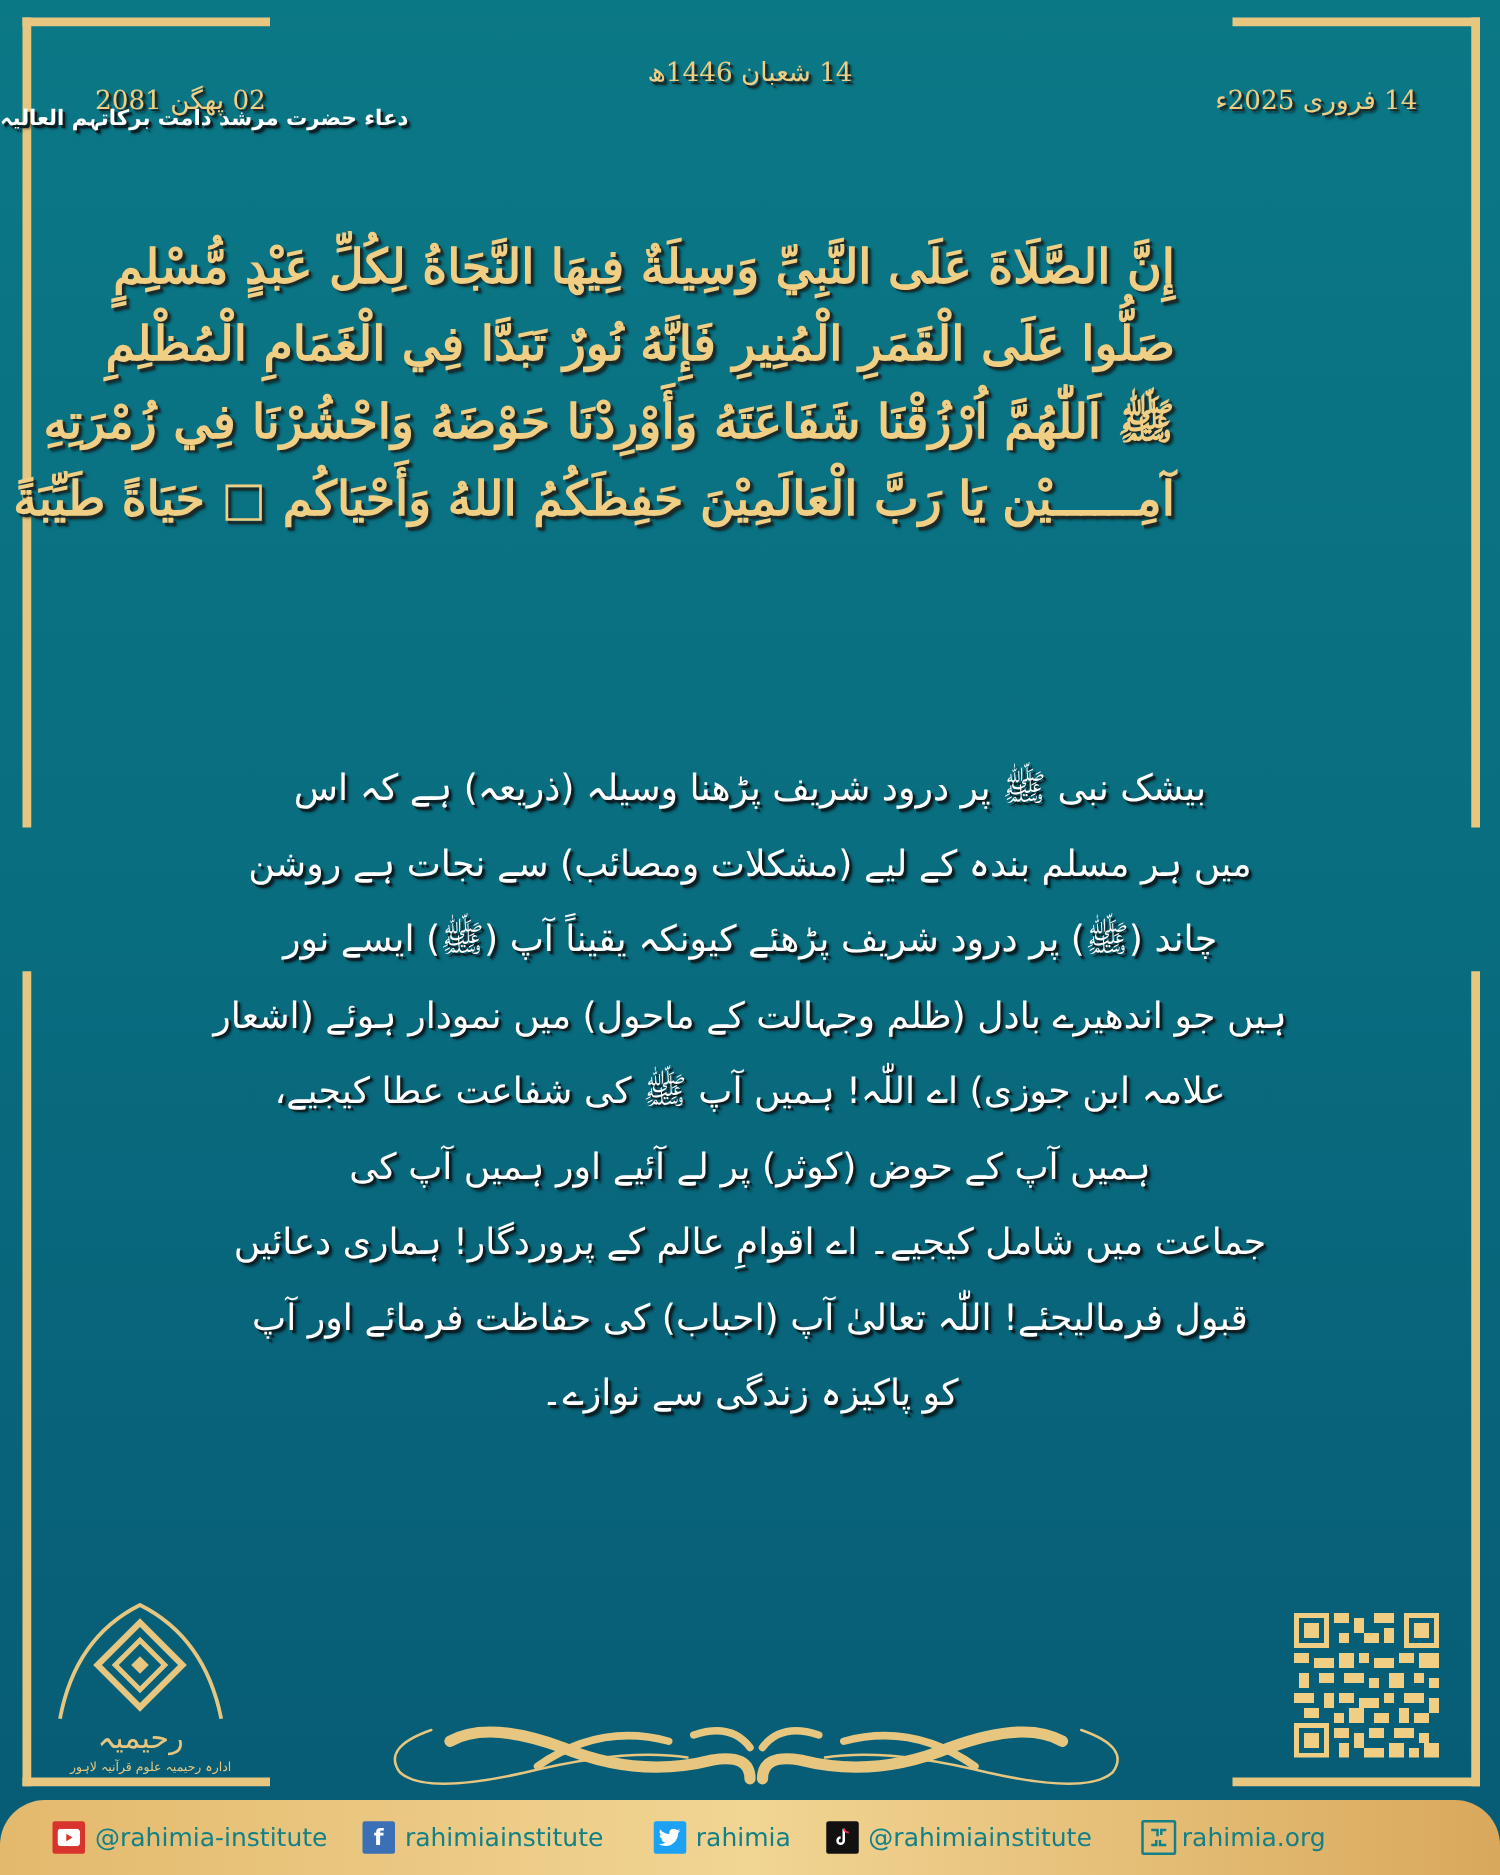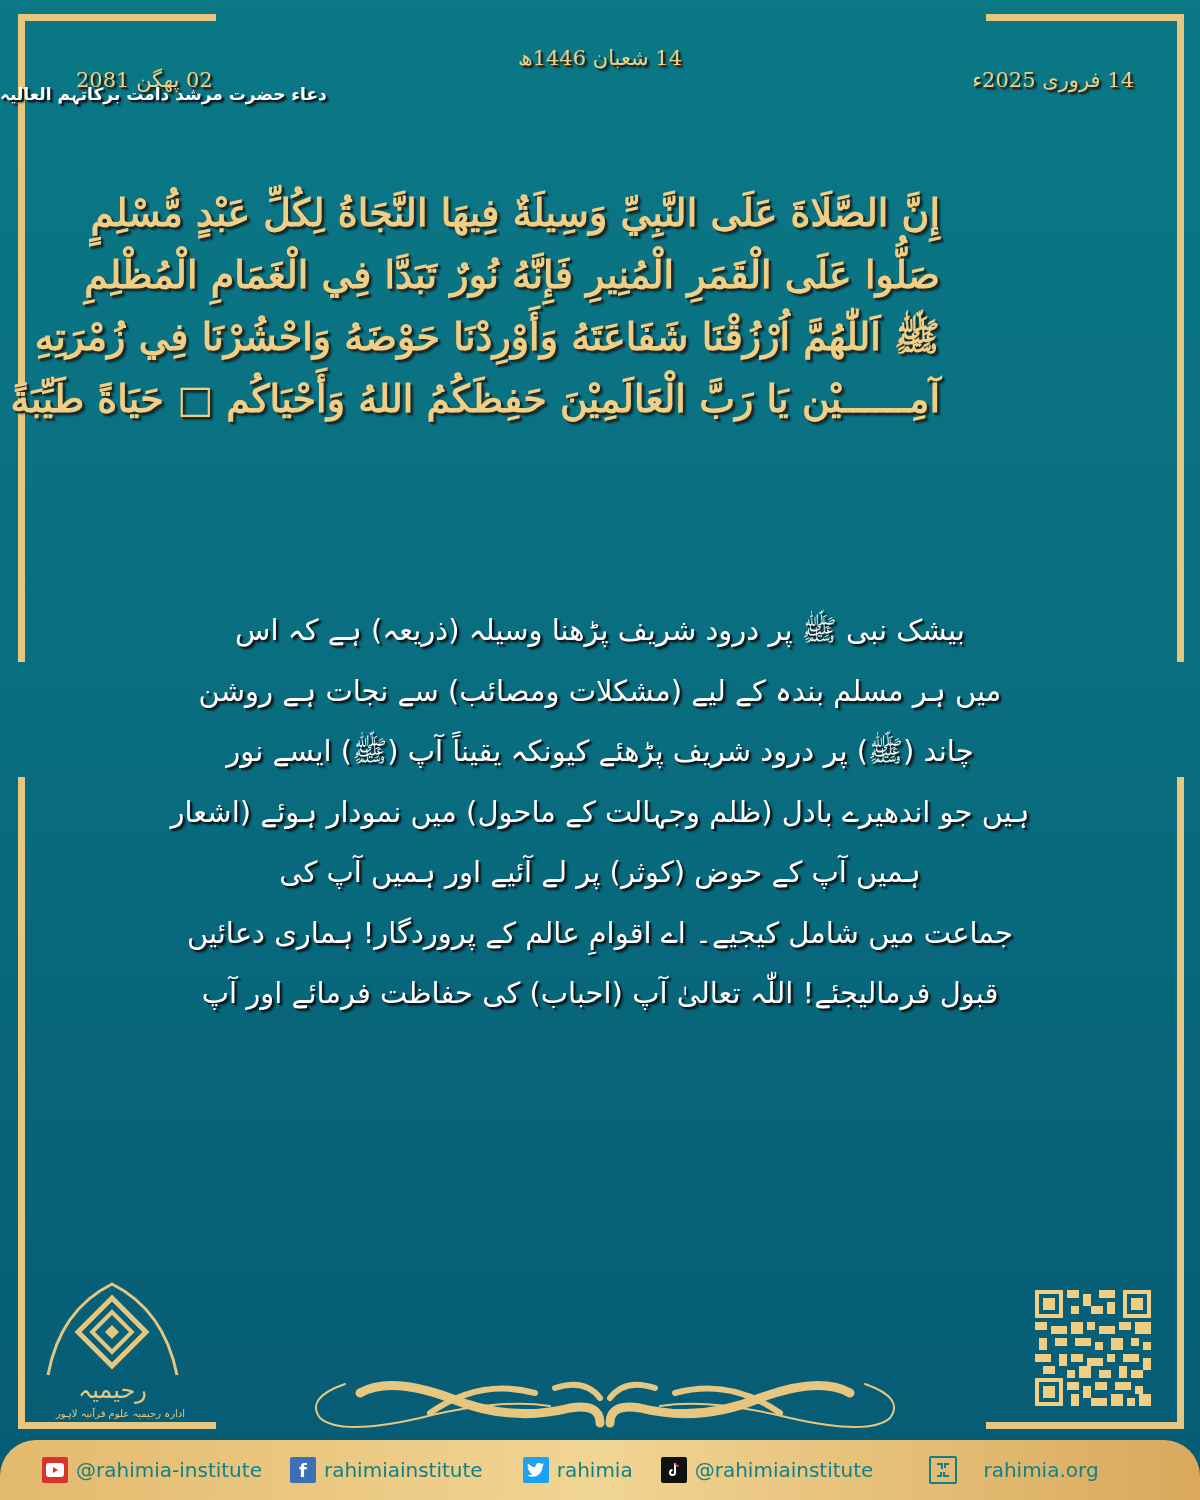"علامہ ابن جوزی) اے اللّٰہ!" div.urdu-line { html: none -> <div>علامہ ابن جوزی) اے اللّٰہ! ہمیں آپ ﷺ کی شفاعت عطا کیجیے،</div> }
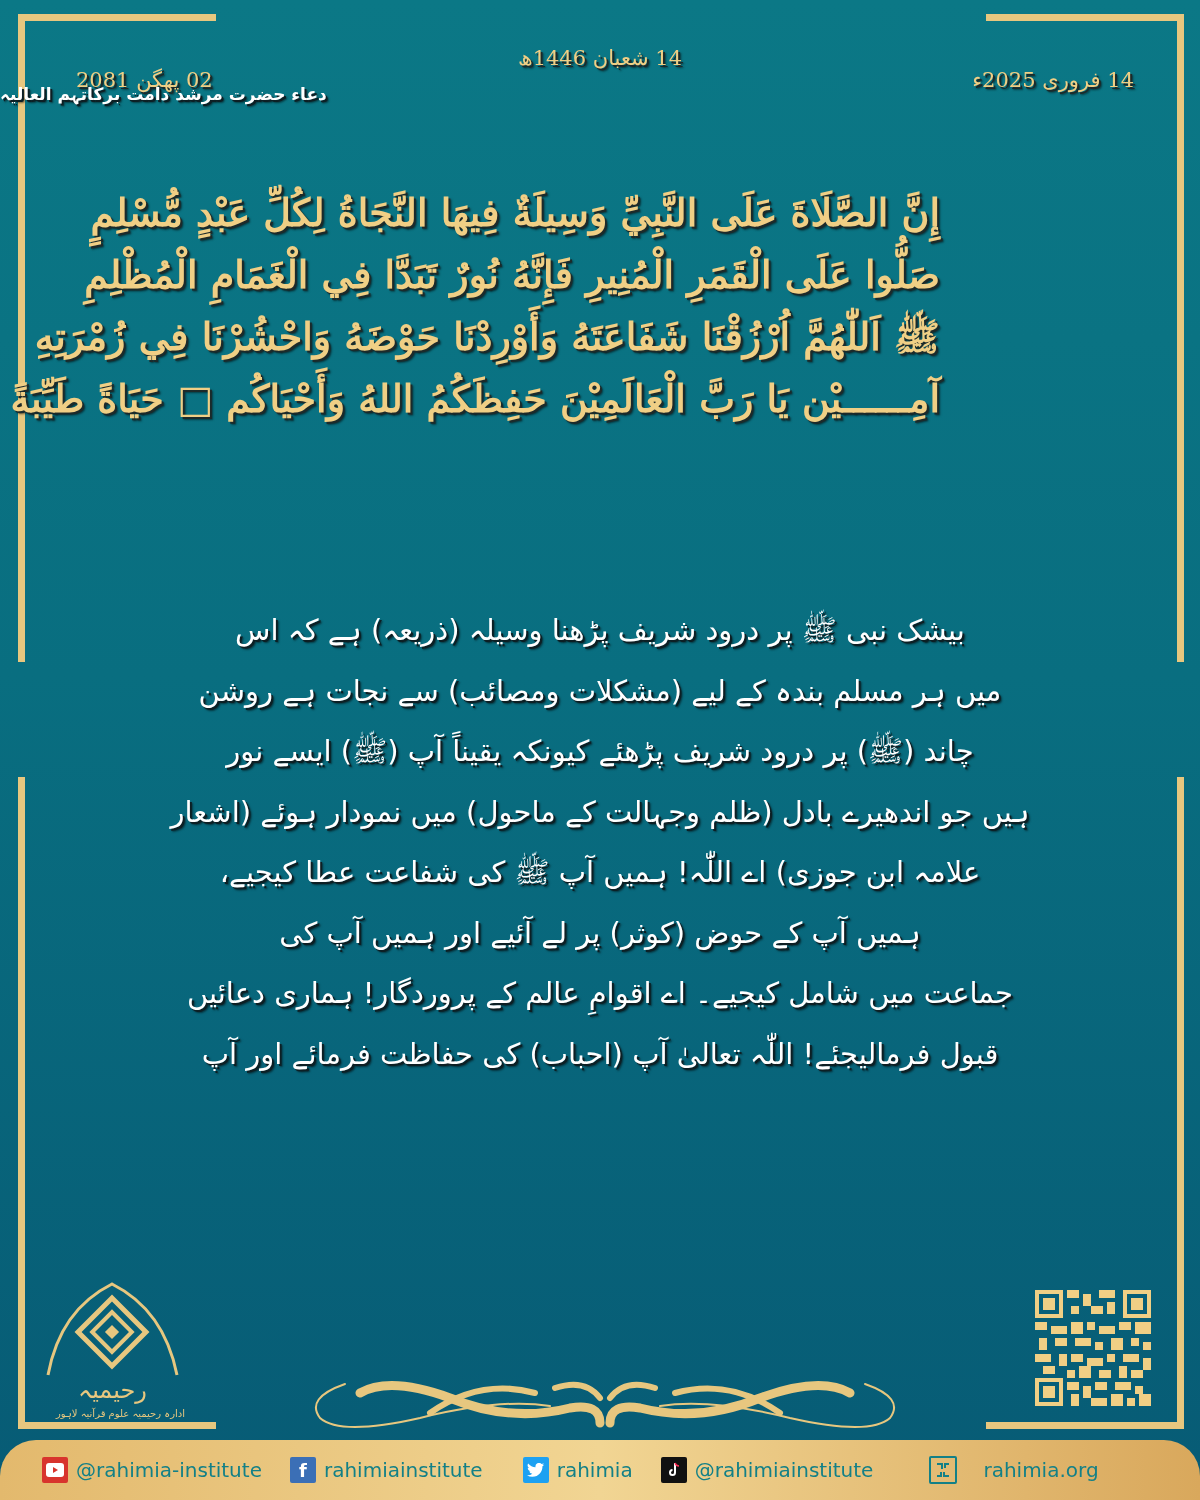"کو پاکیزہ زندگی سے نوازے۔" div.urdu-line { html: none -> <div>کو پاکیزہ زندگی سے نوازے۔</div> }
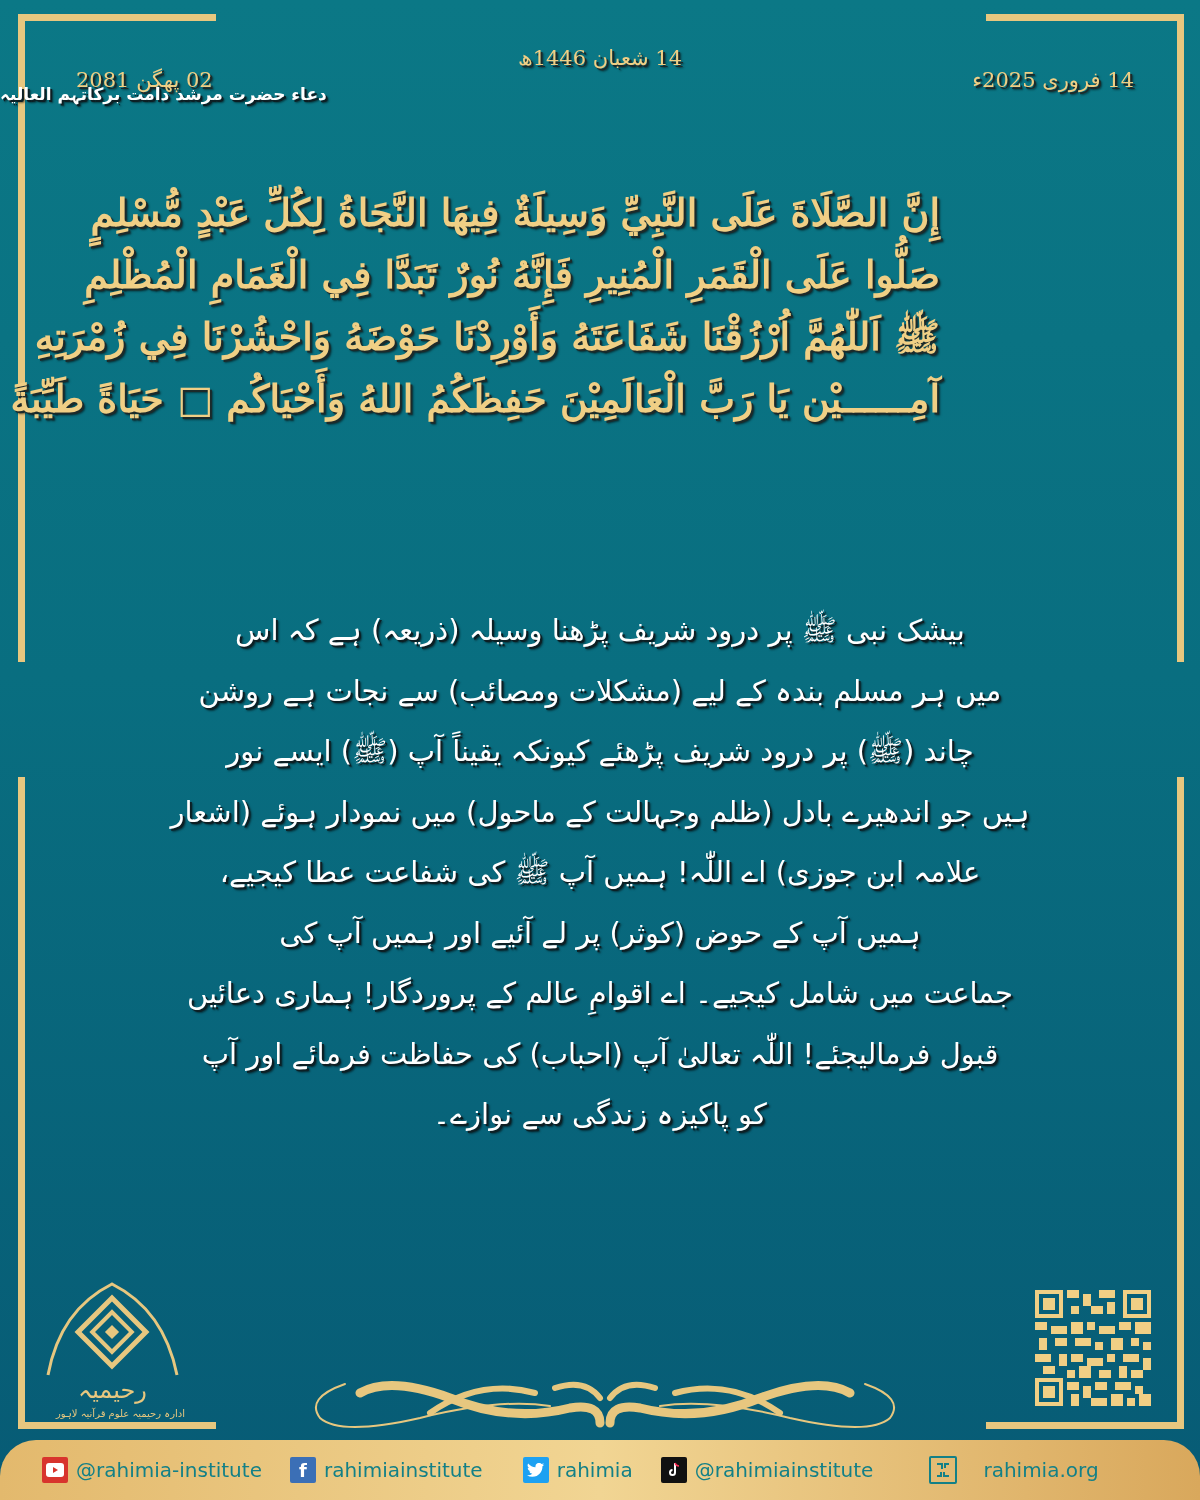"rahimia.org" div.social { gap: 22px -> none; margin-left: 28px -> 12px }
